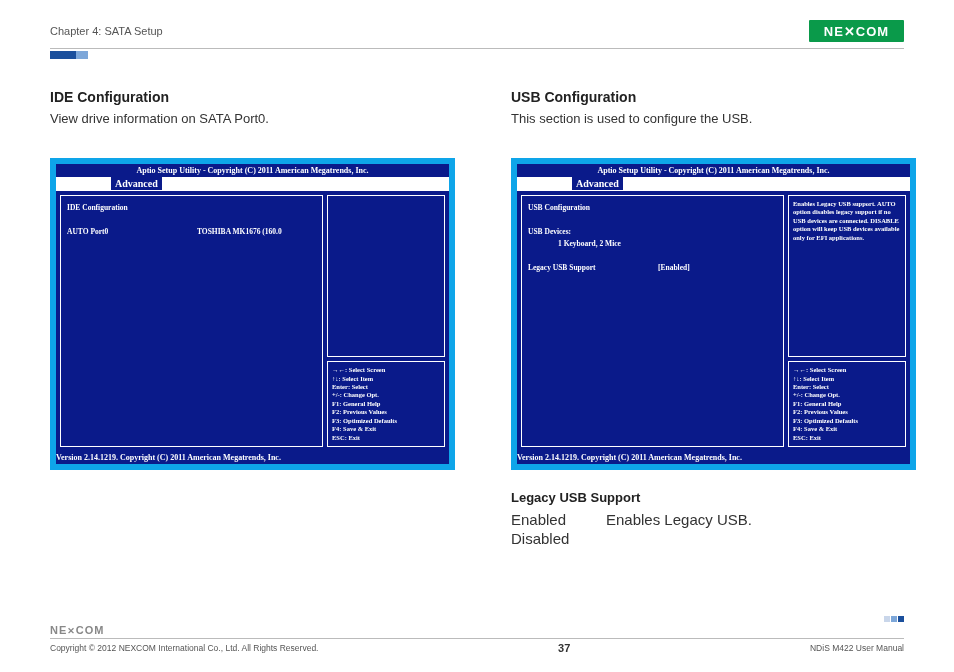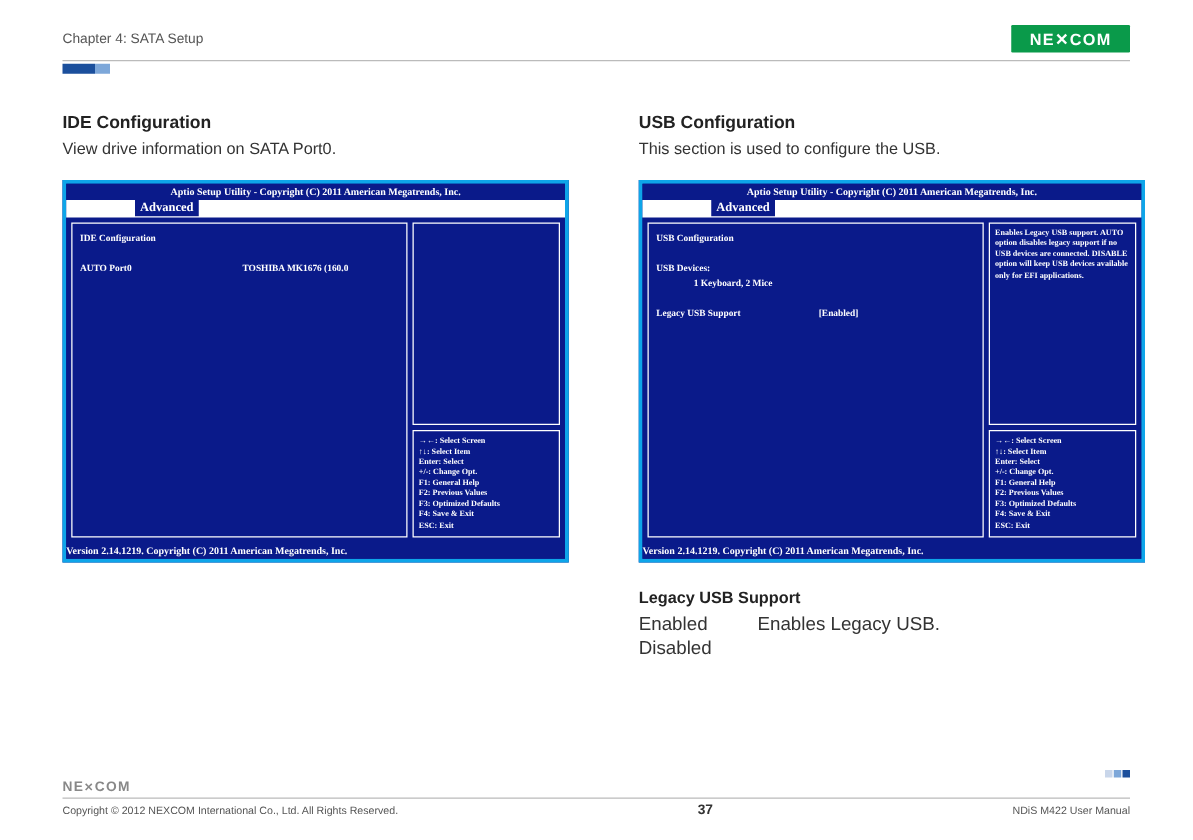"View drive information on SATA" .section-desc { margin-bottom: 18px -> 32px }
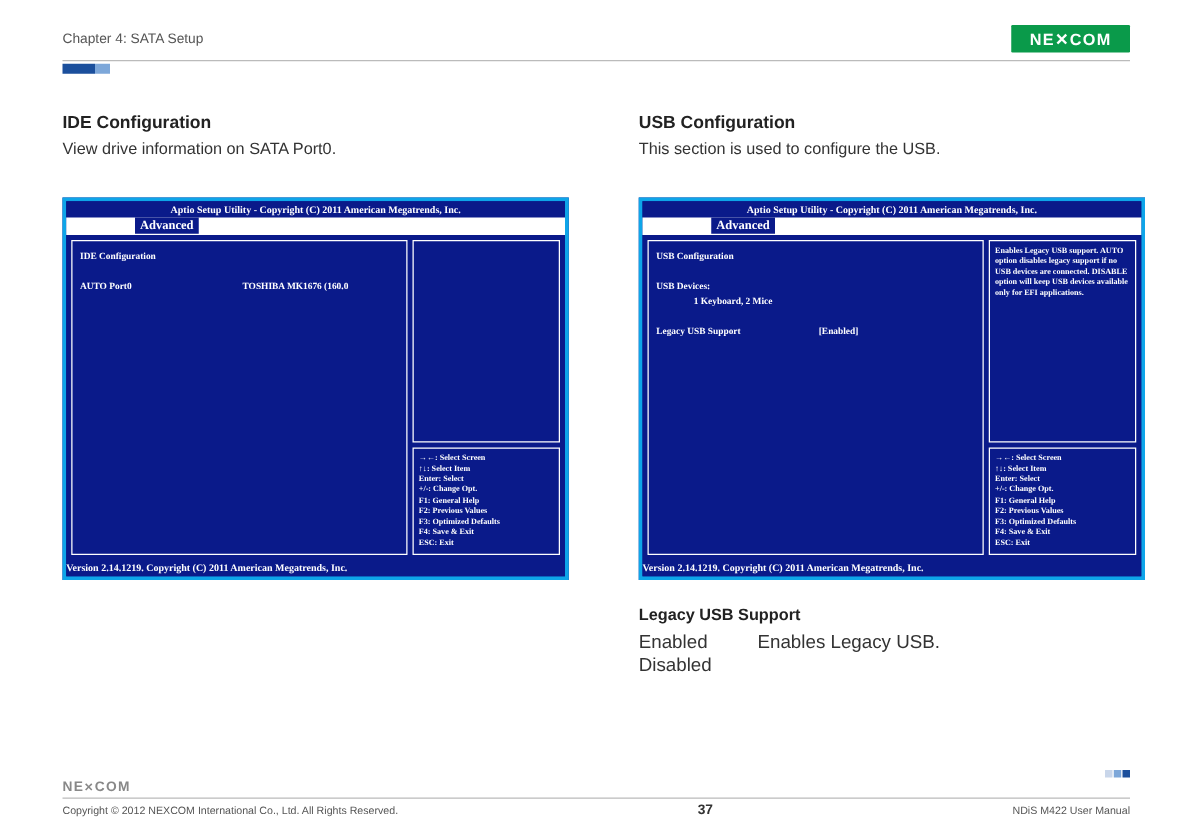"Aptio Setup Utility - Copyright" .bios { border: 3px solid #0ea5e9 -> 6px solid #0ea5e9 }
